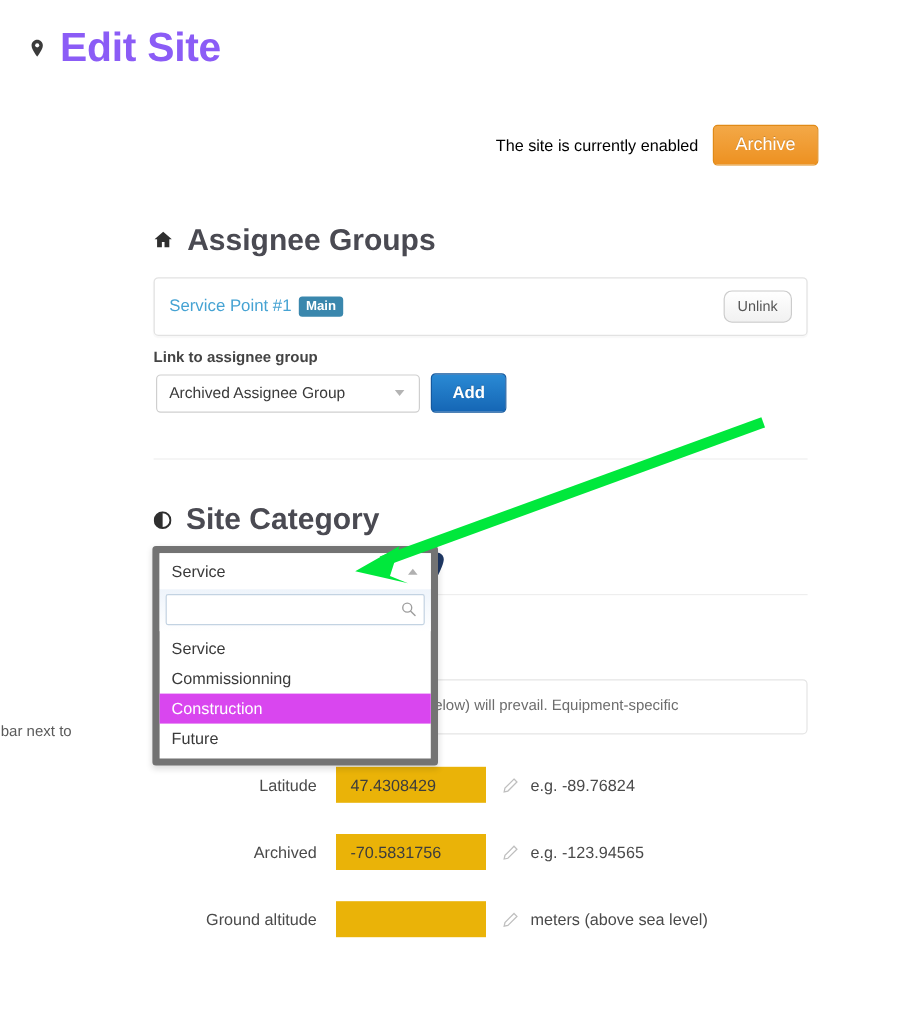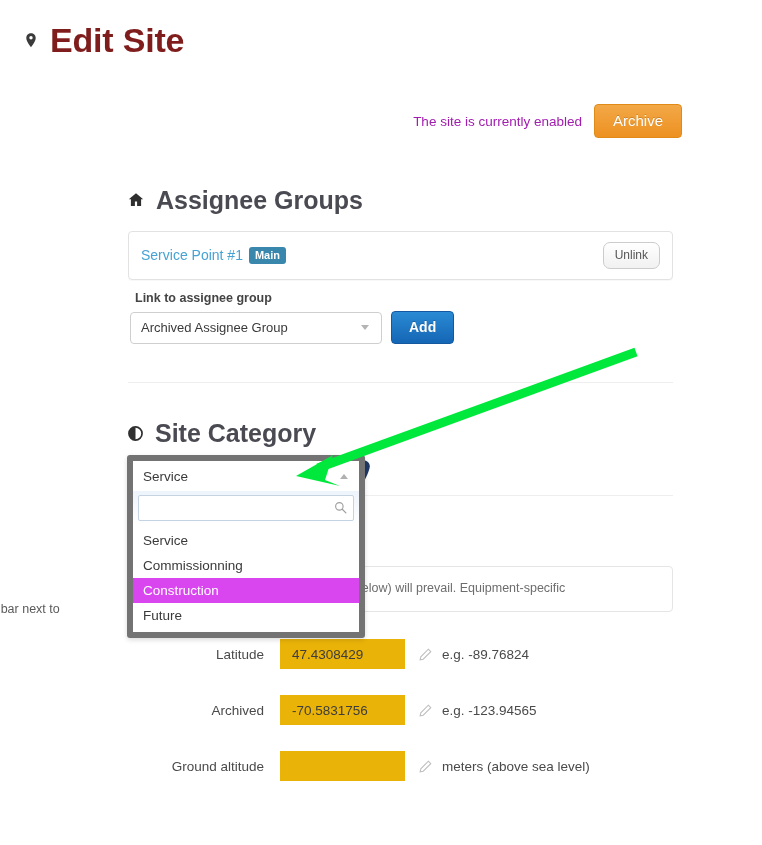"Edit Site" .page-title h1 { color: #7f1d1d -> #8b5cf6 }
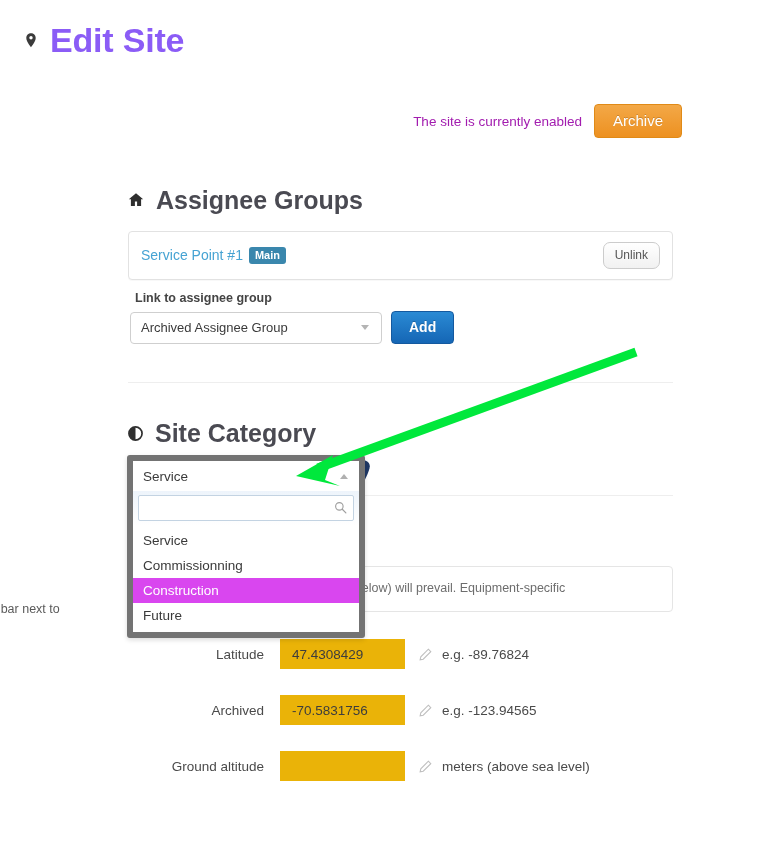"The site is currently enabled" .archive-status { color: #a21caf -> #000000 }
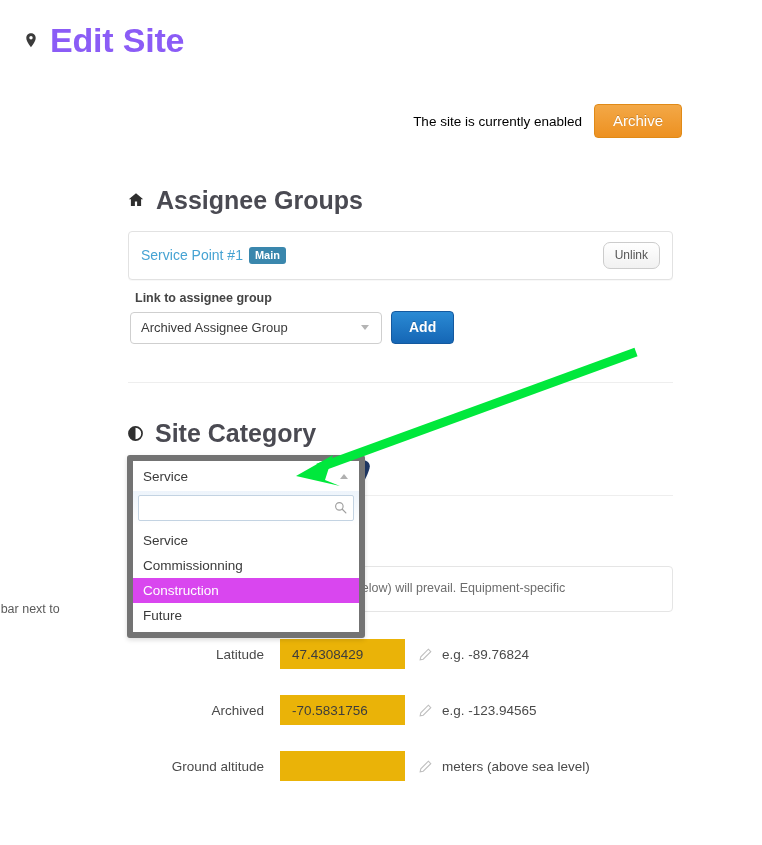"Link to assignee group" .field-label-strong { margin: 11px 0 6px 7px -> 11px 0 6px 0 }
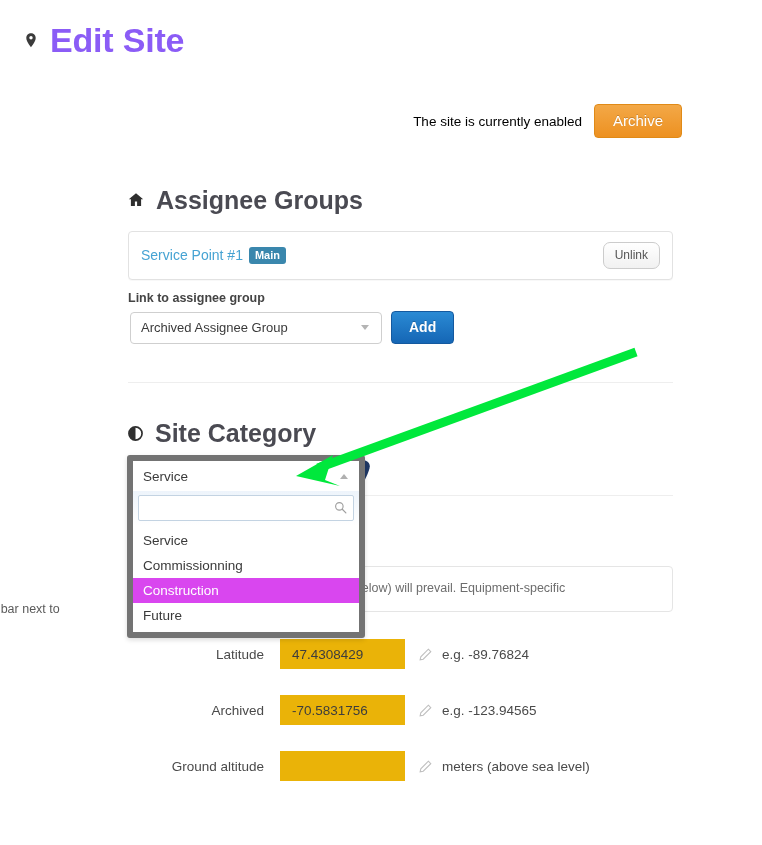"Archived Assignee Group" .fake-select { width: 252px -> 220px }
